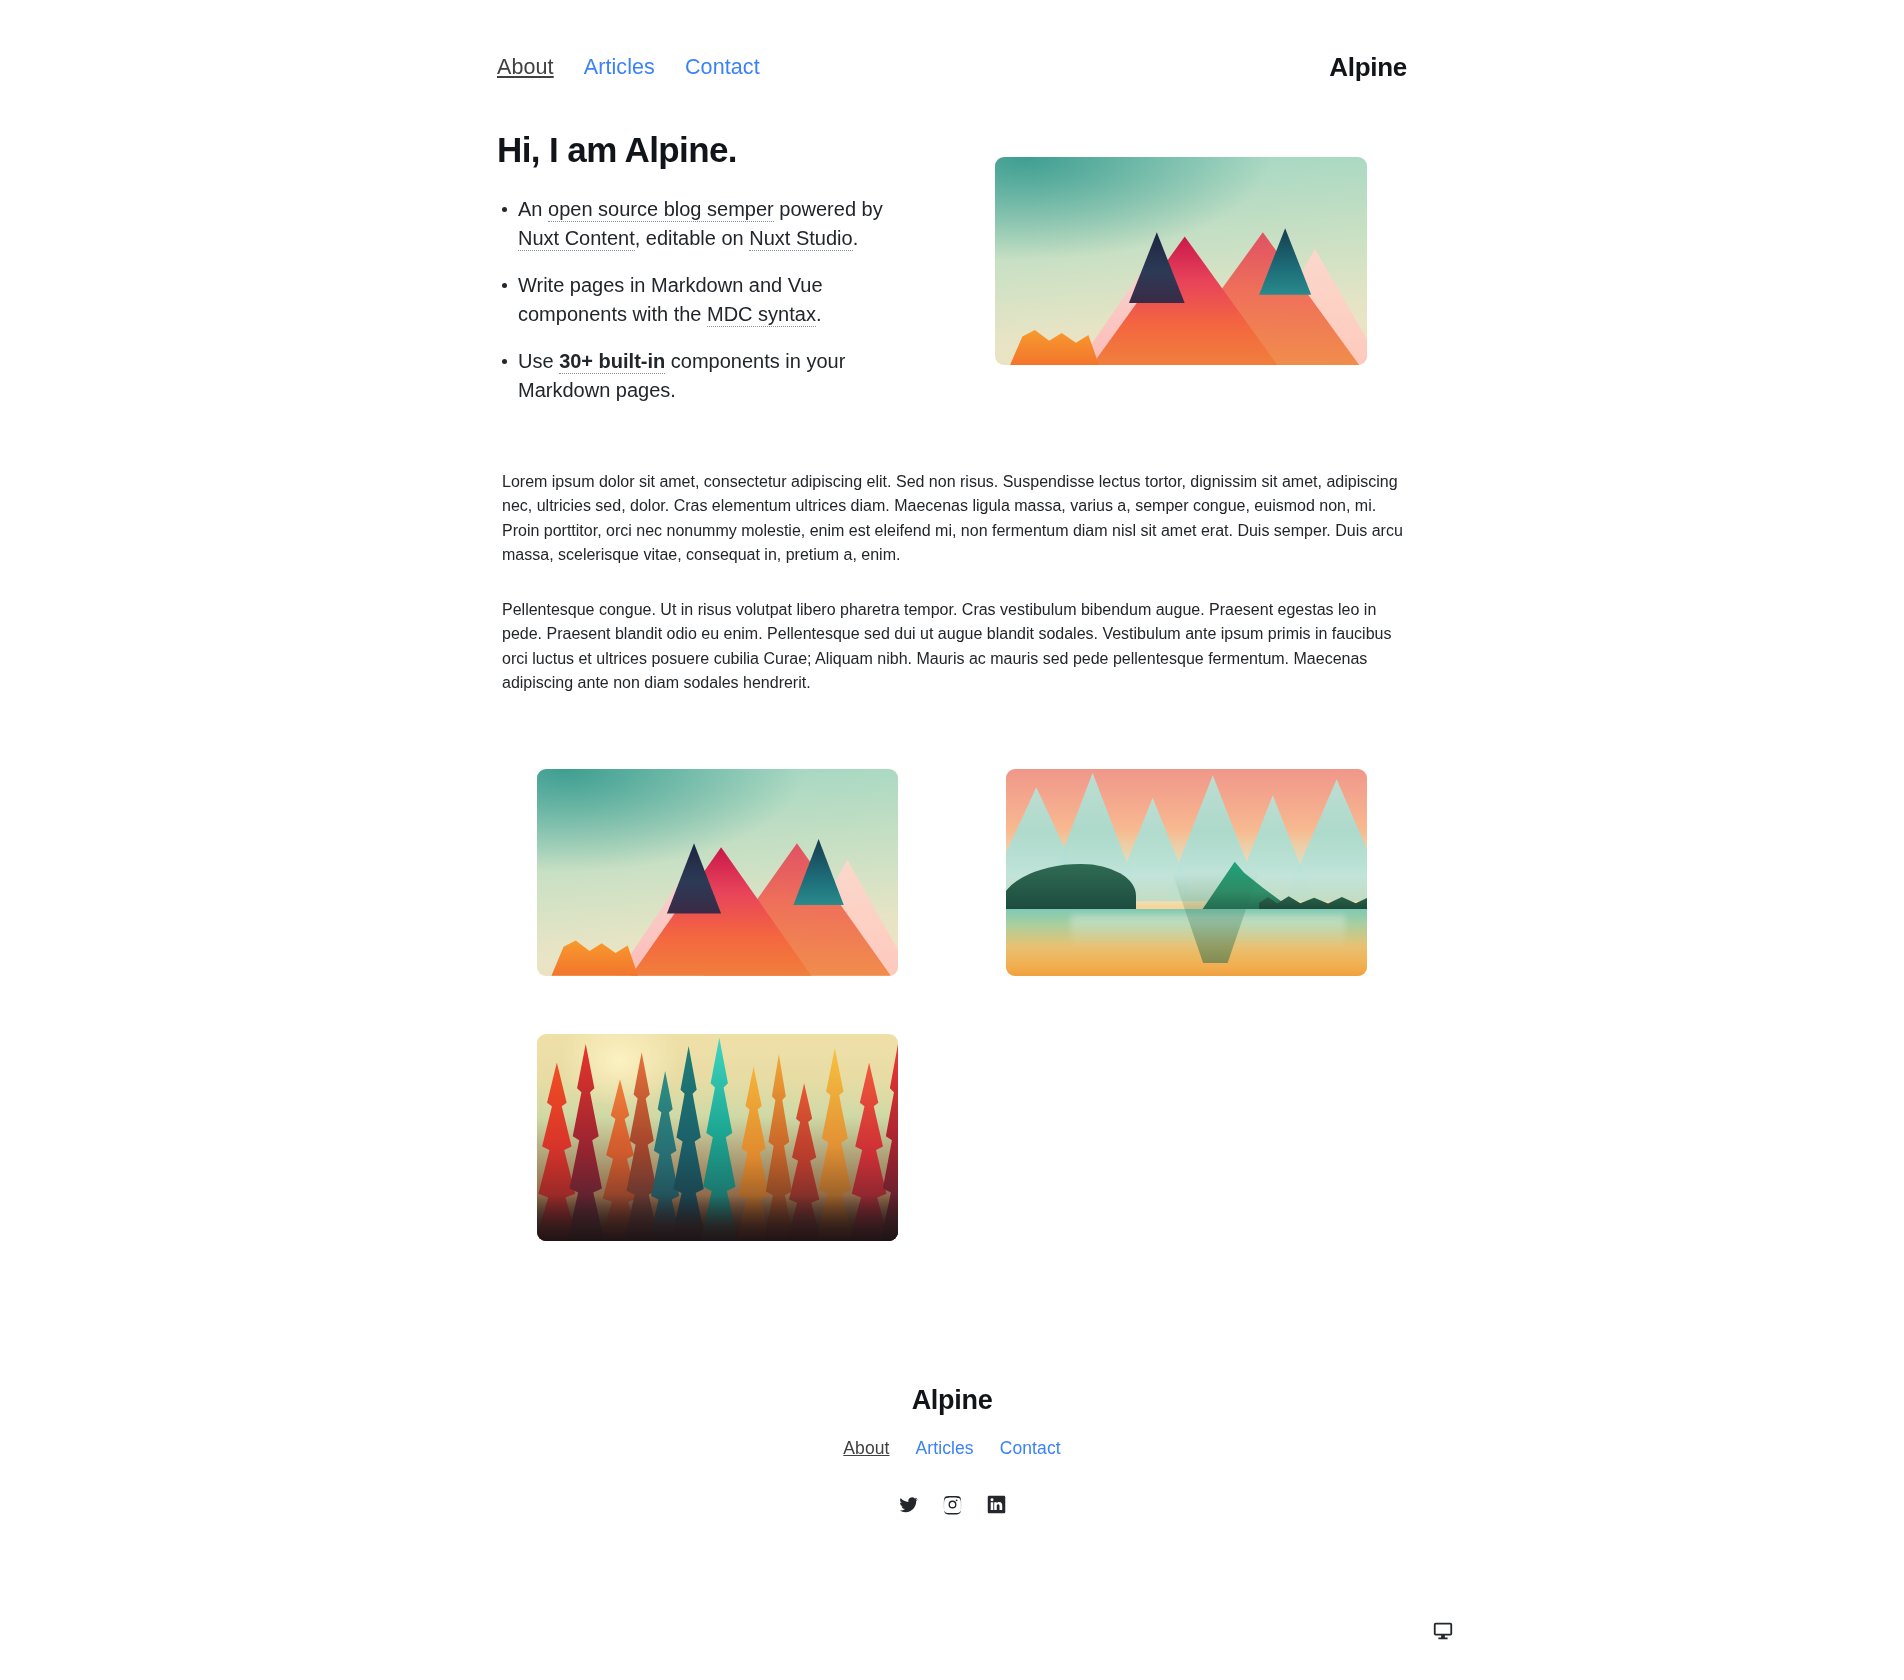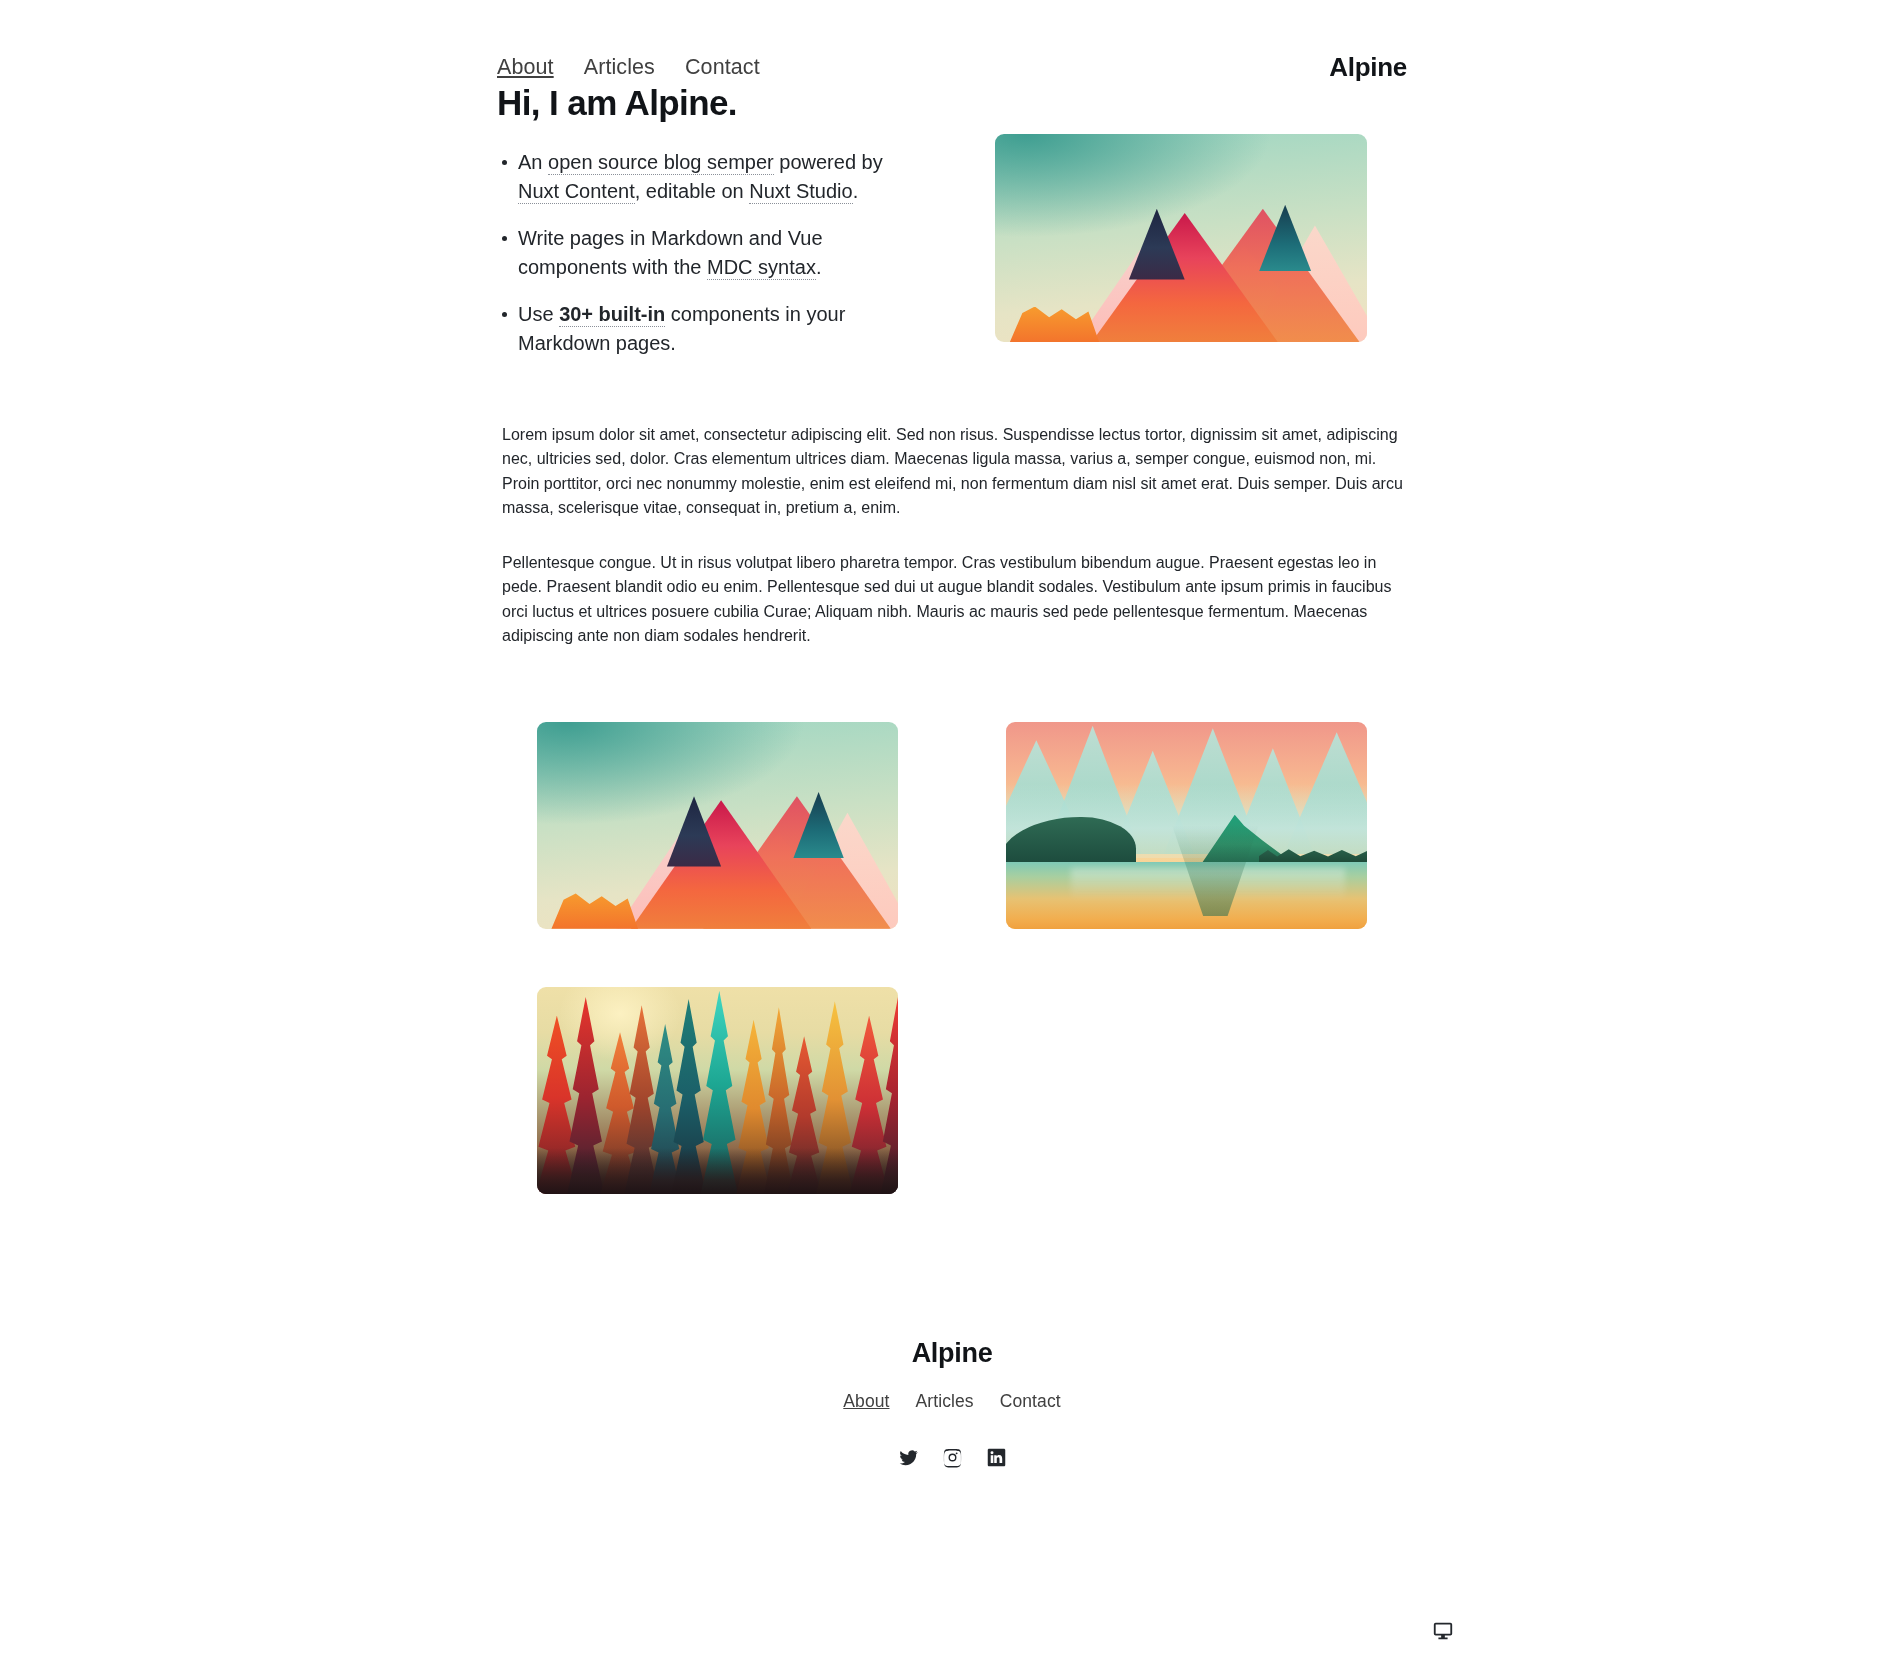"Articles" .nav-link { color: #404040 -> #3b82f6 }
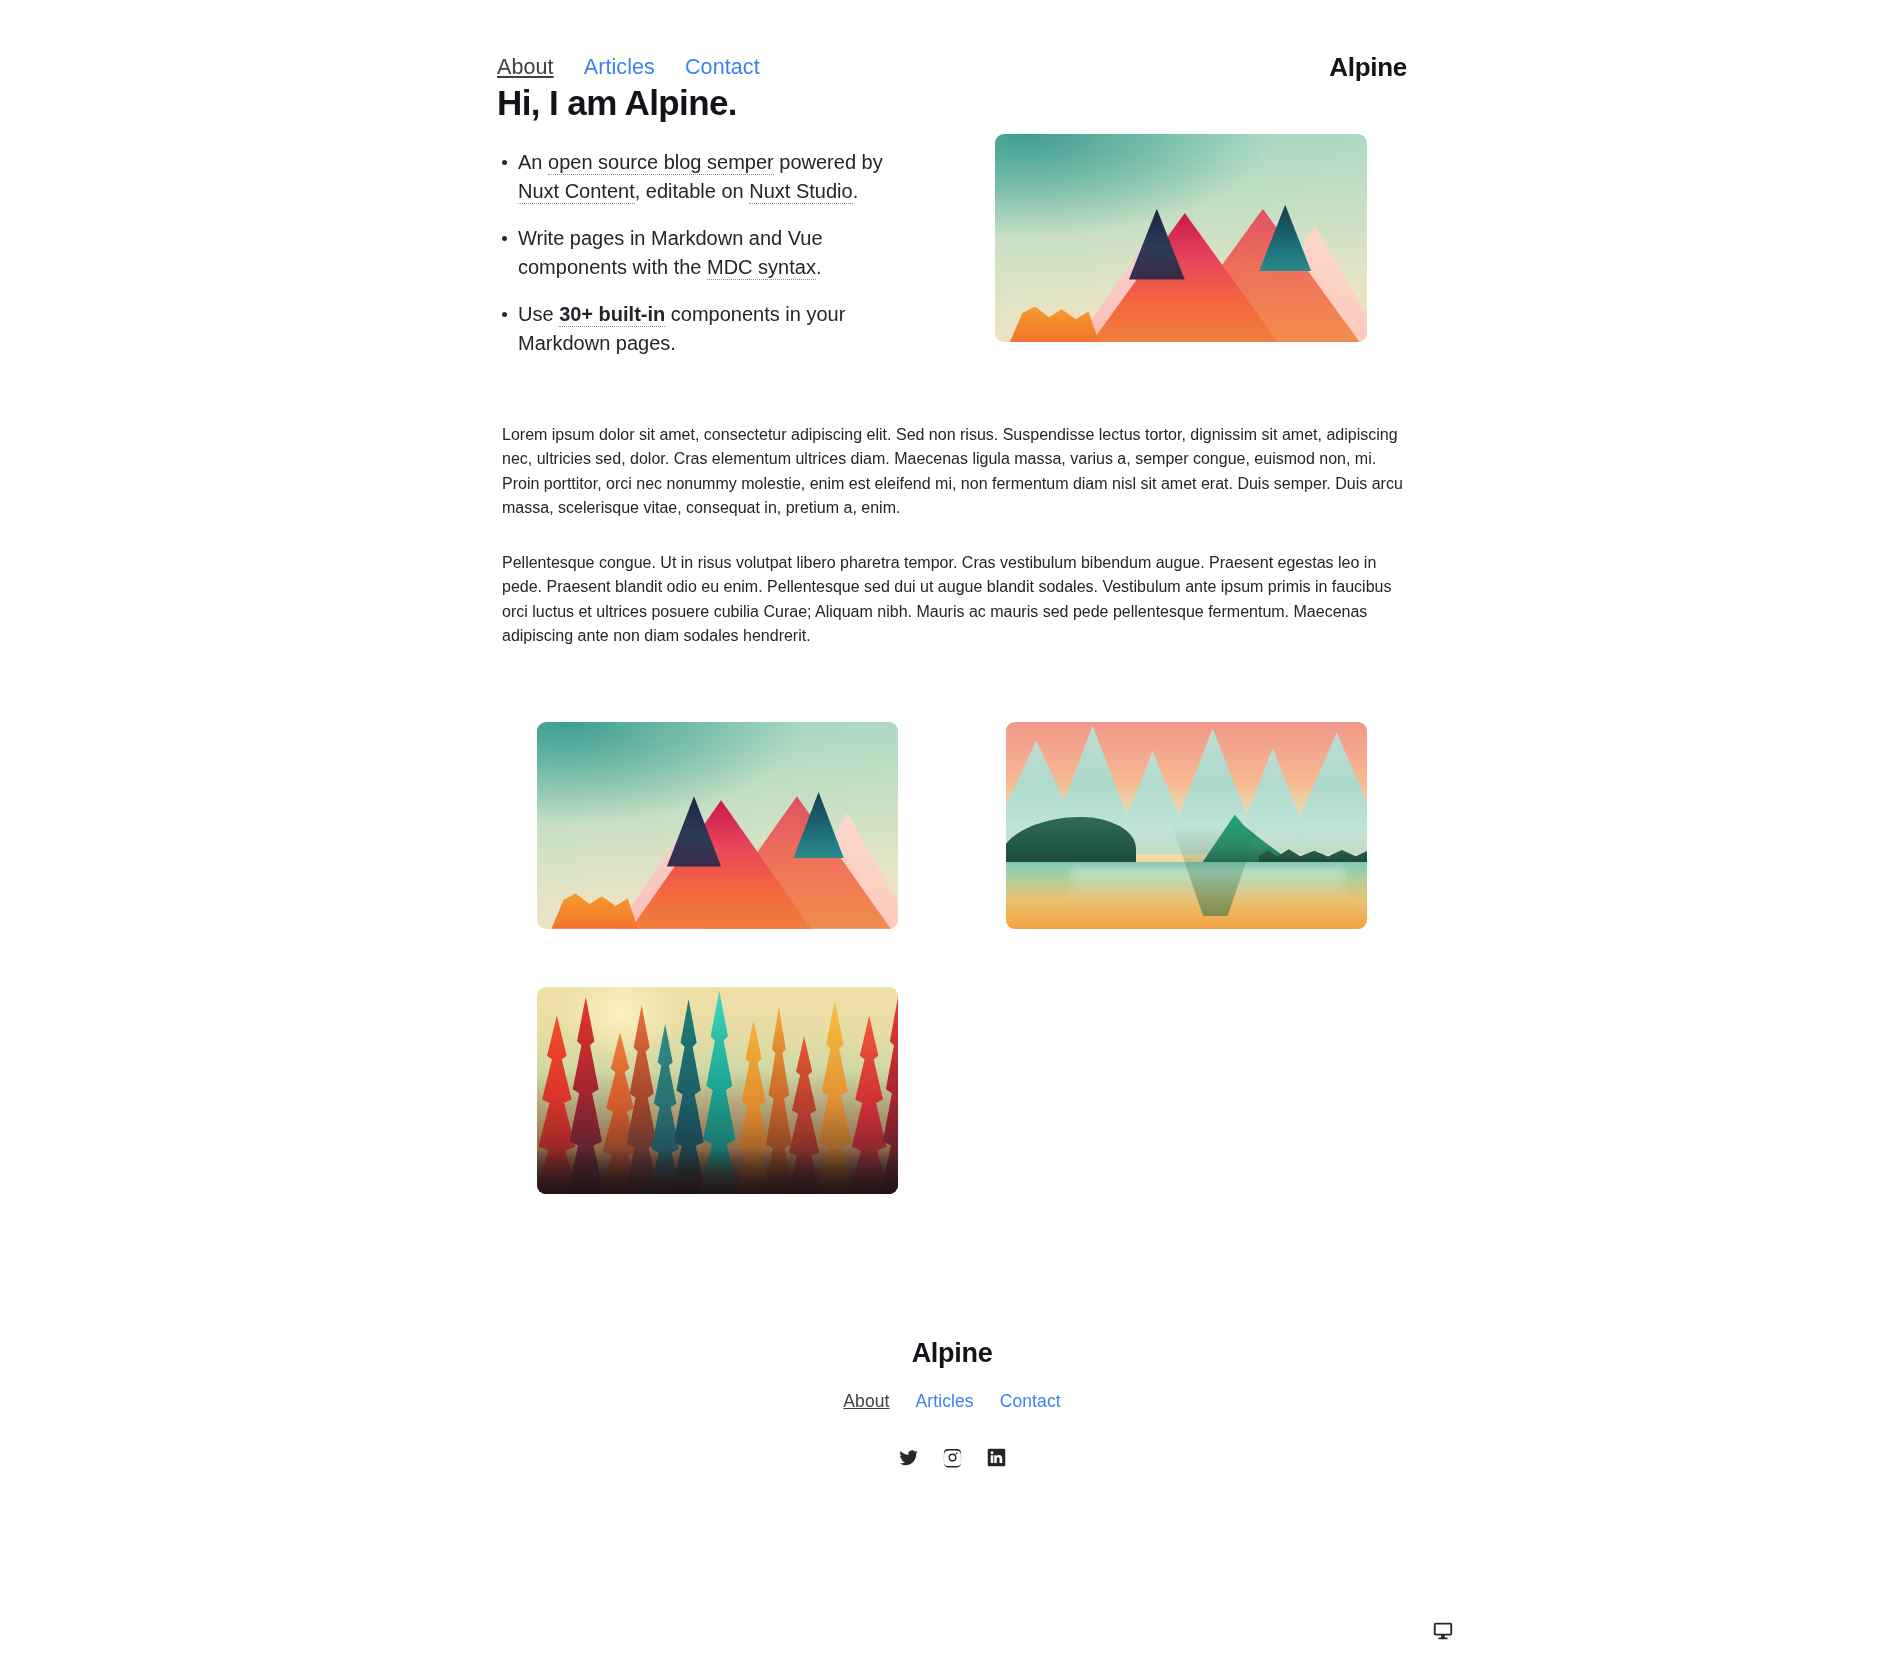"Hi, I am Alpine." .hero { align-items: flex-end -> center; margin-top: none -> 47px }
